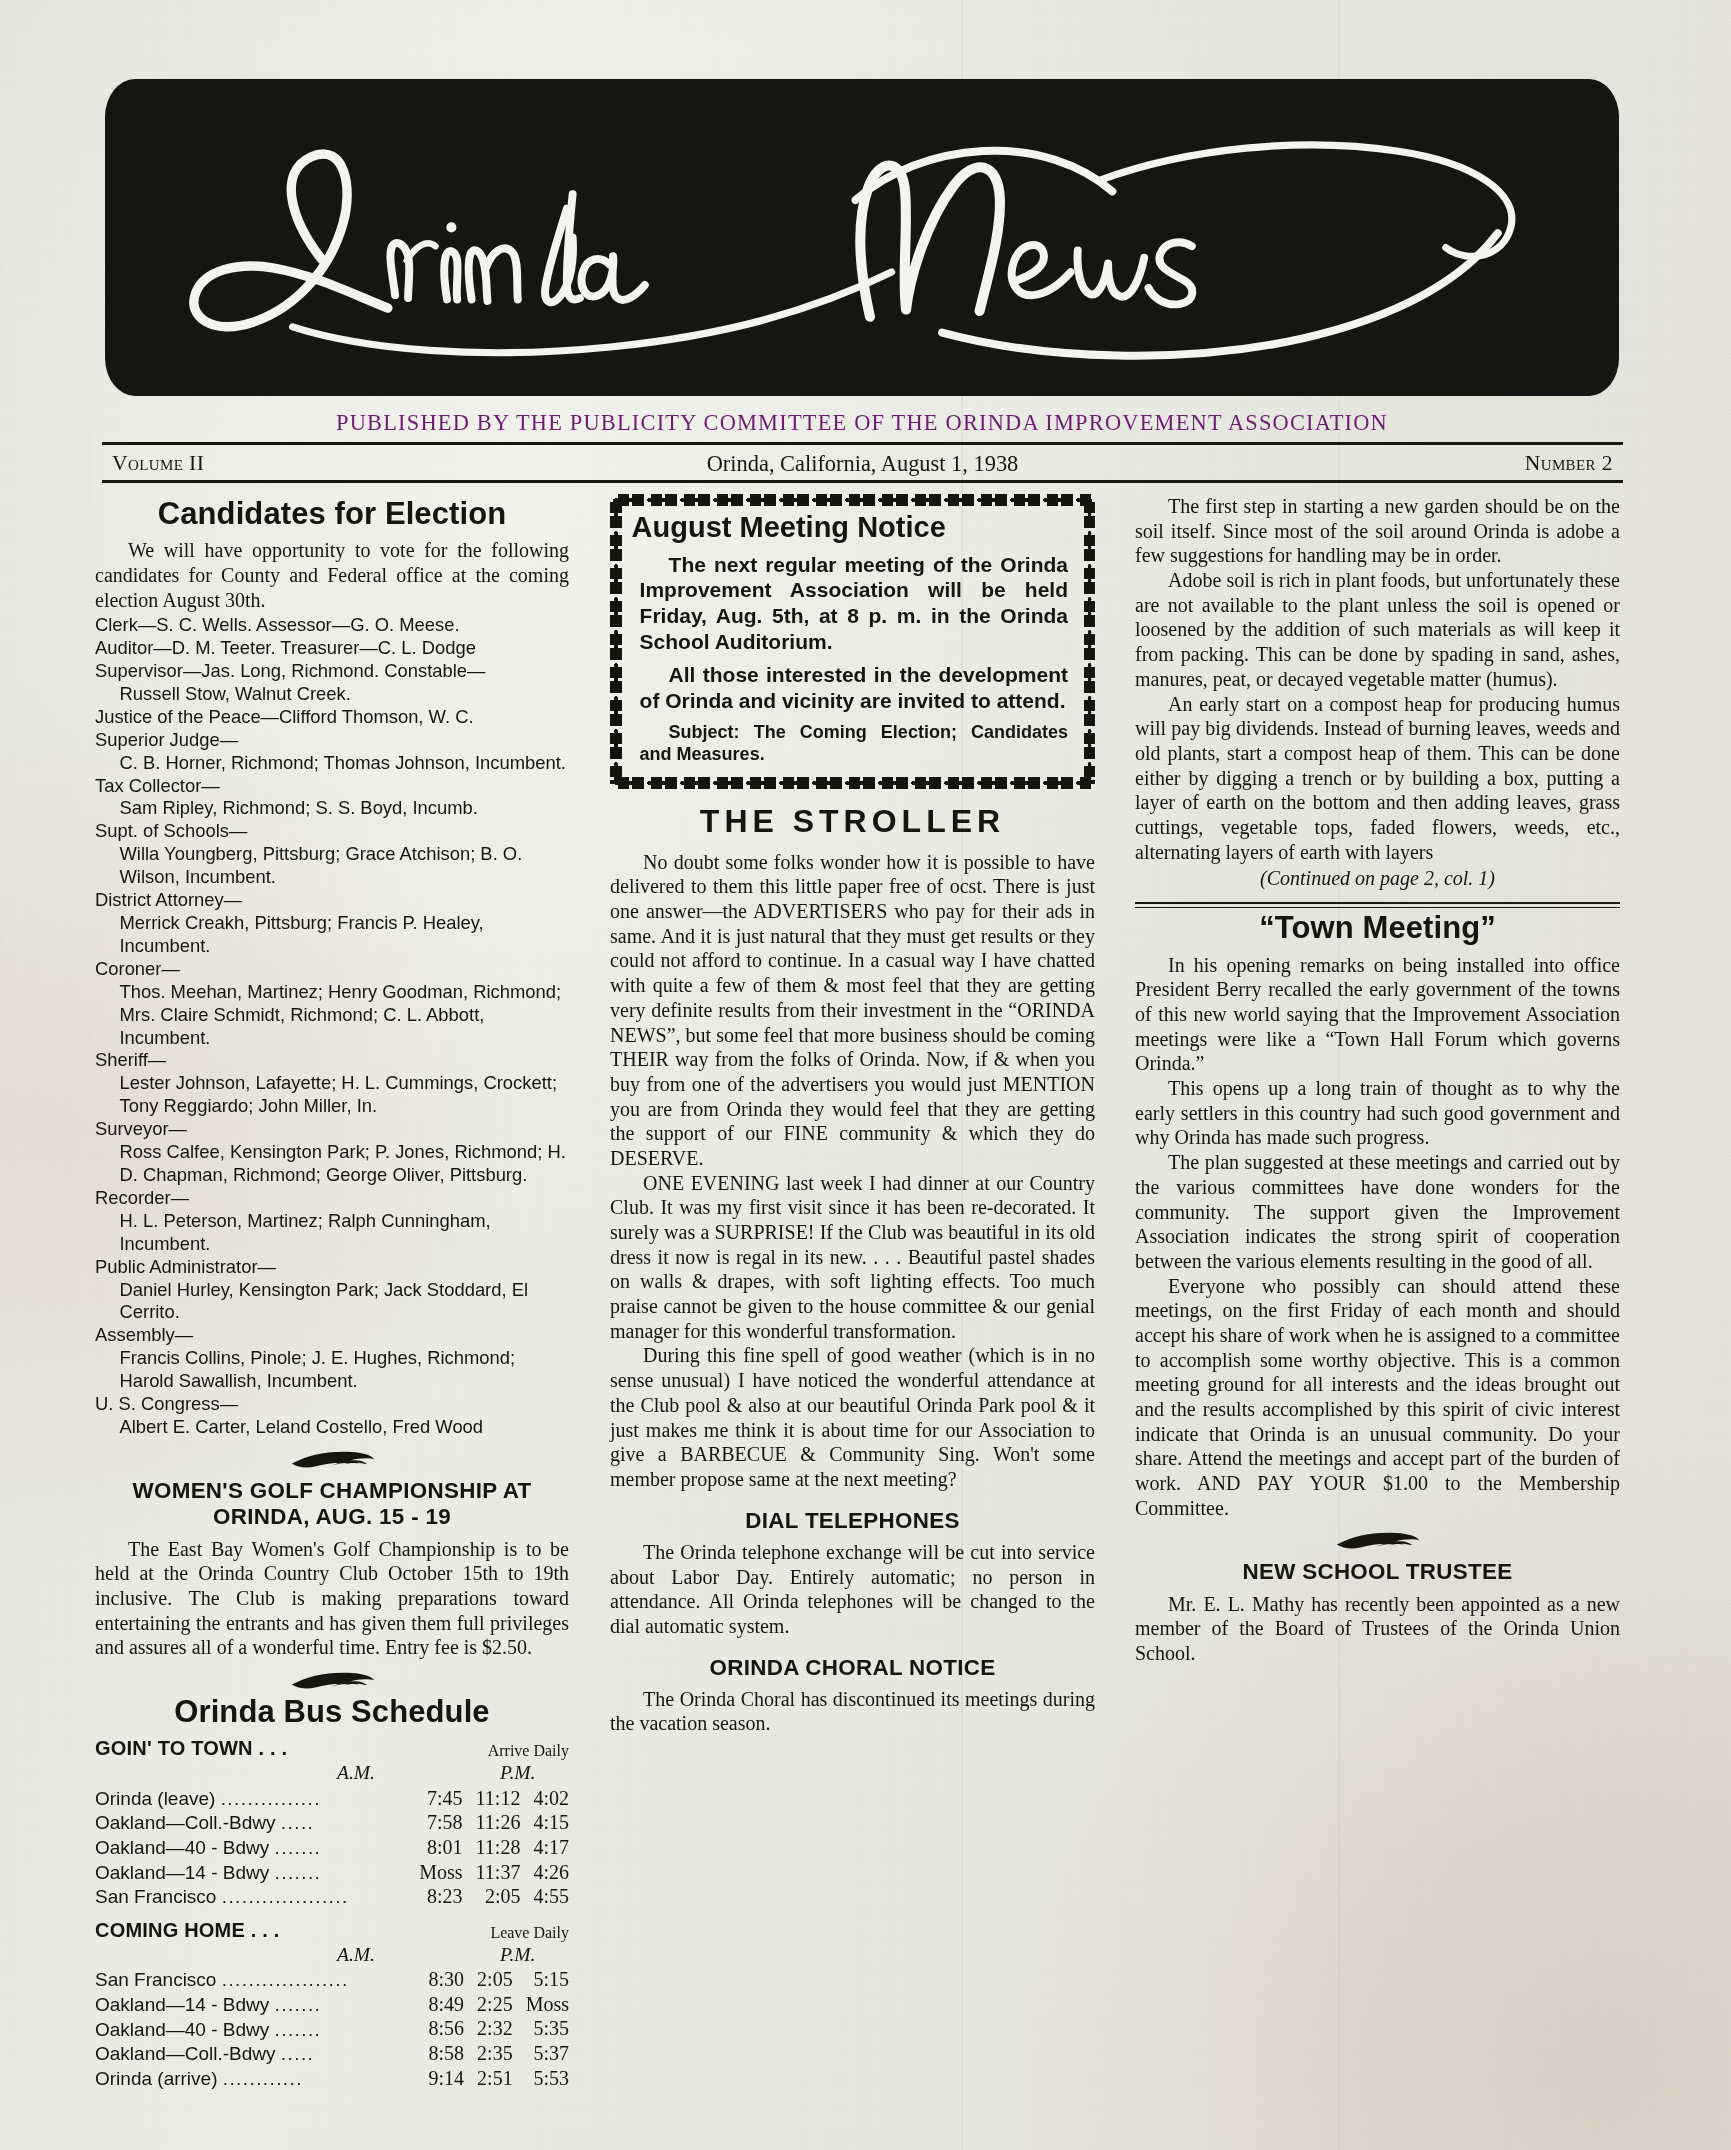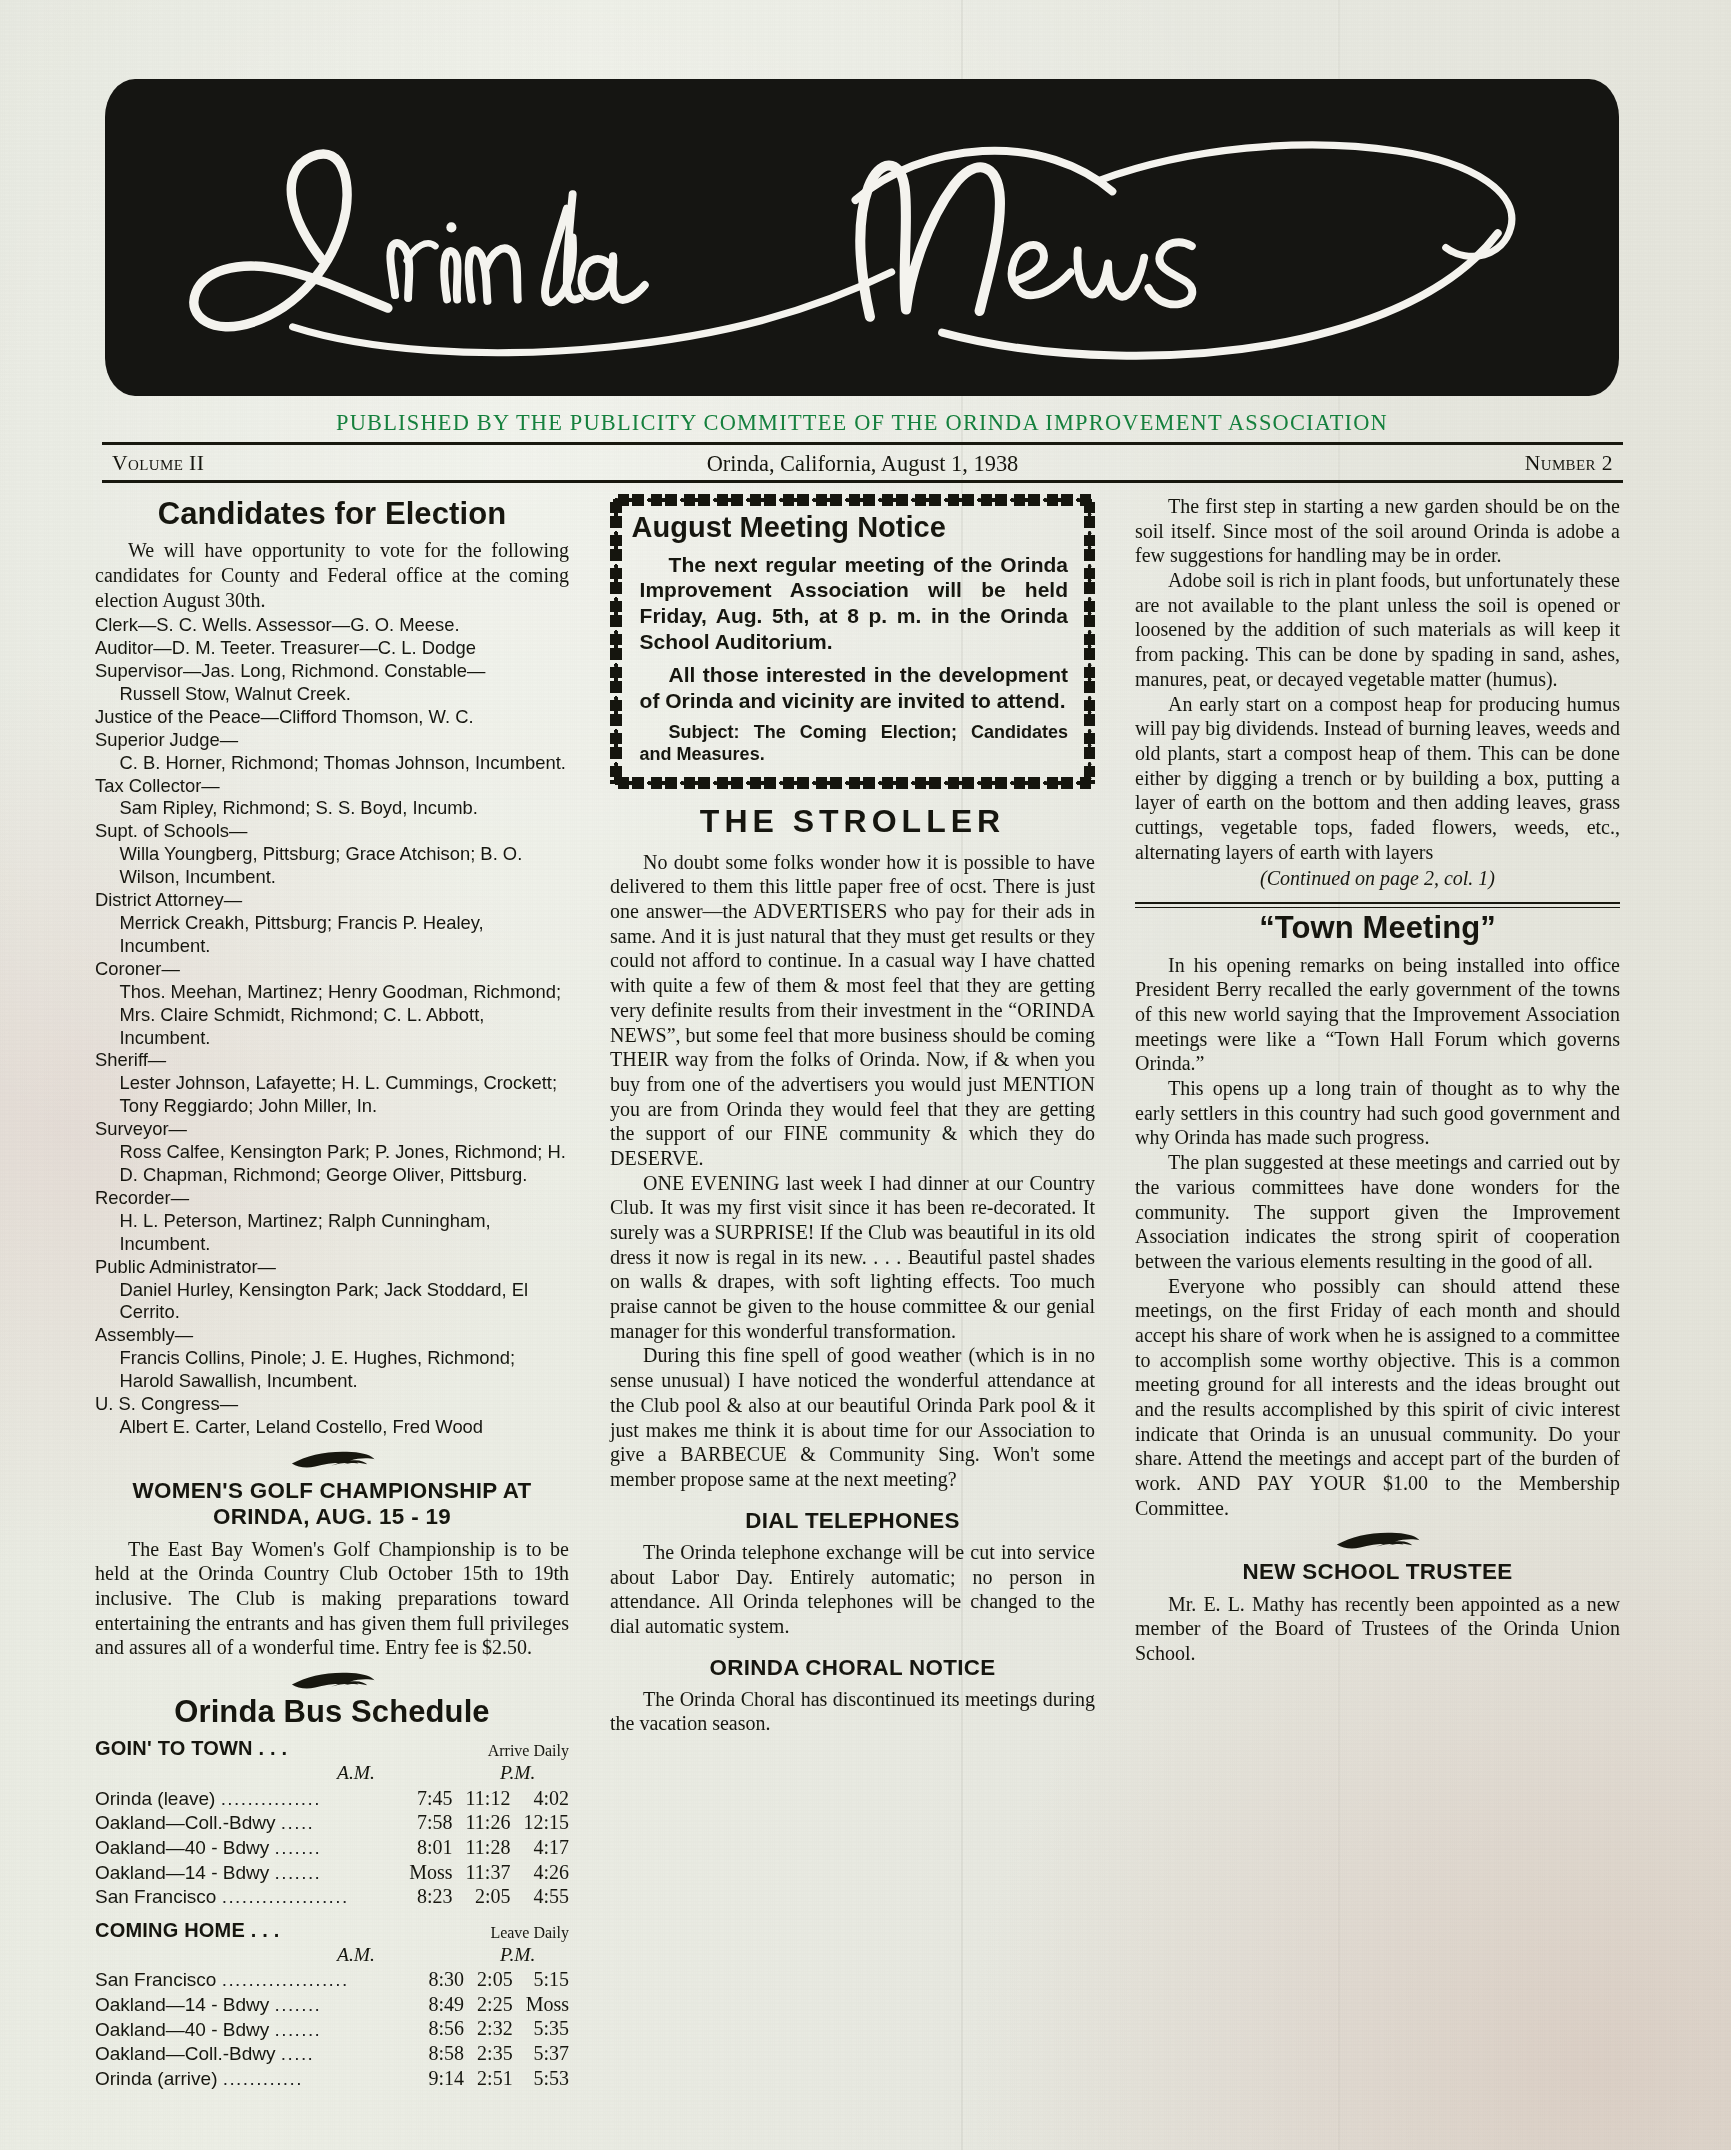"PUBLISHED BY THE PUBLICITY COMMITTEE" .pub-line { color: #15803d -> #701a75 }
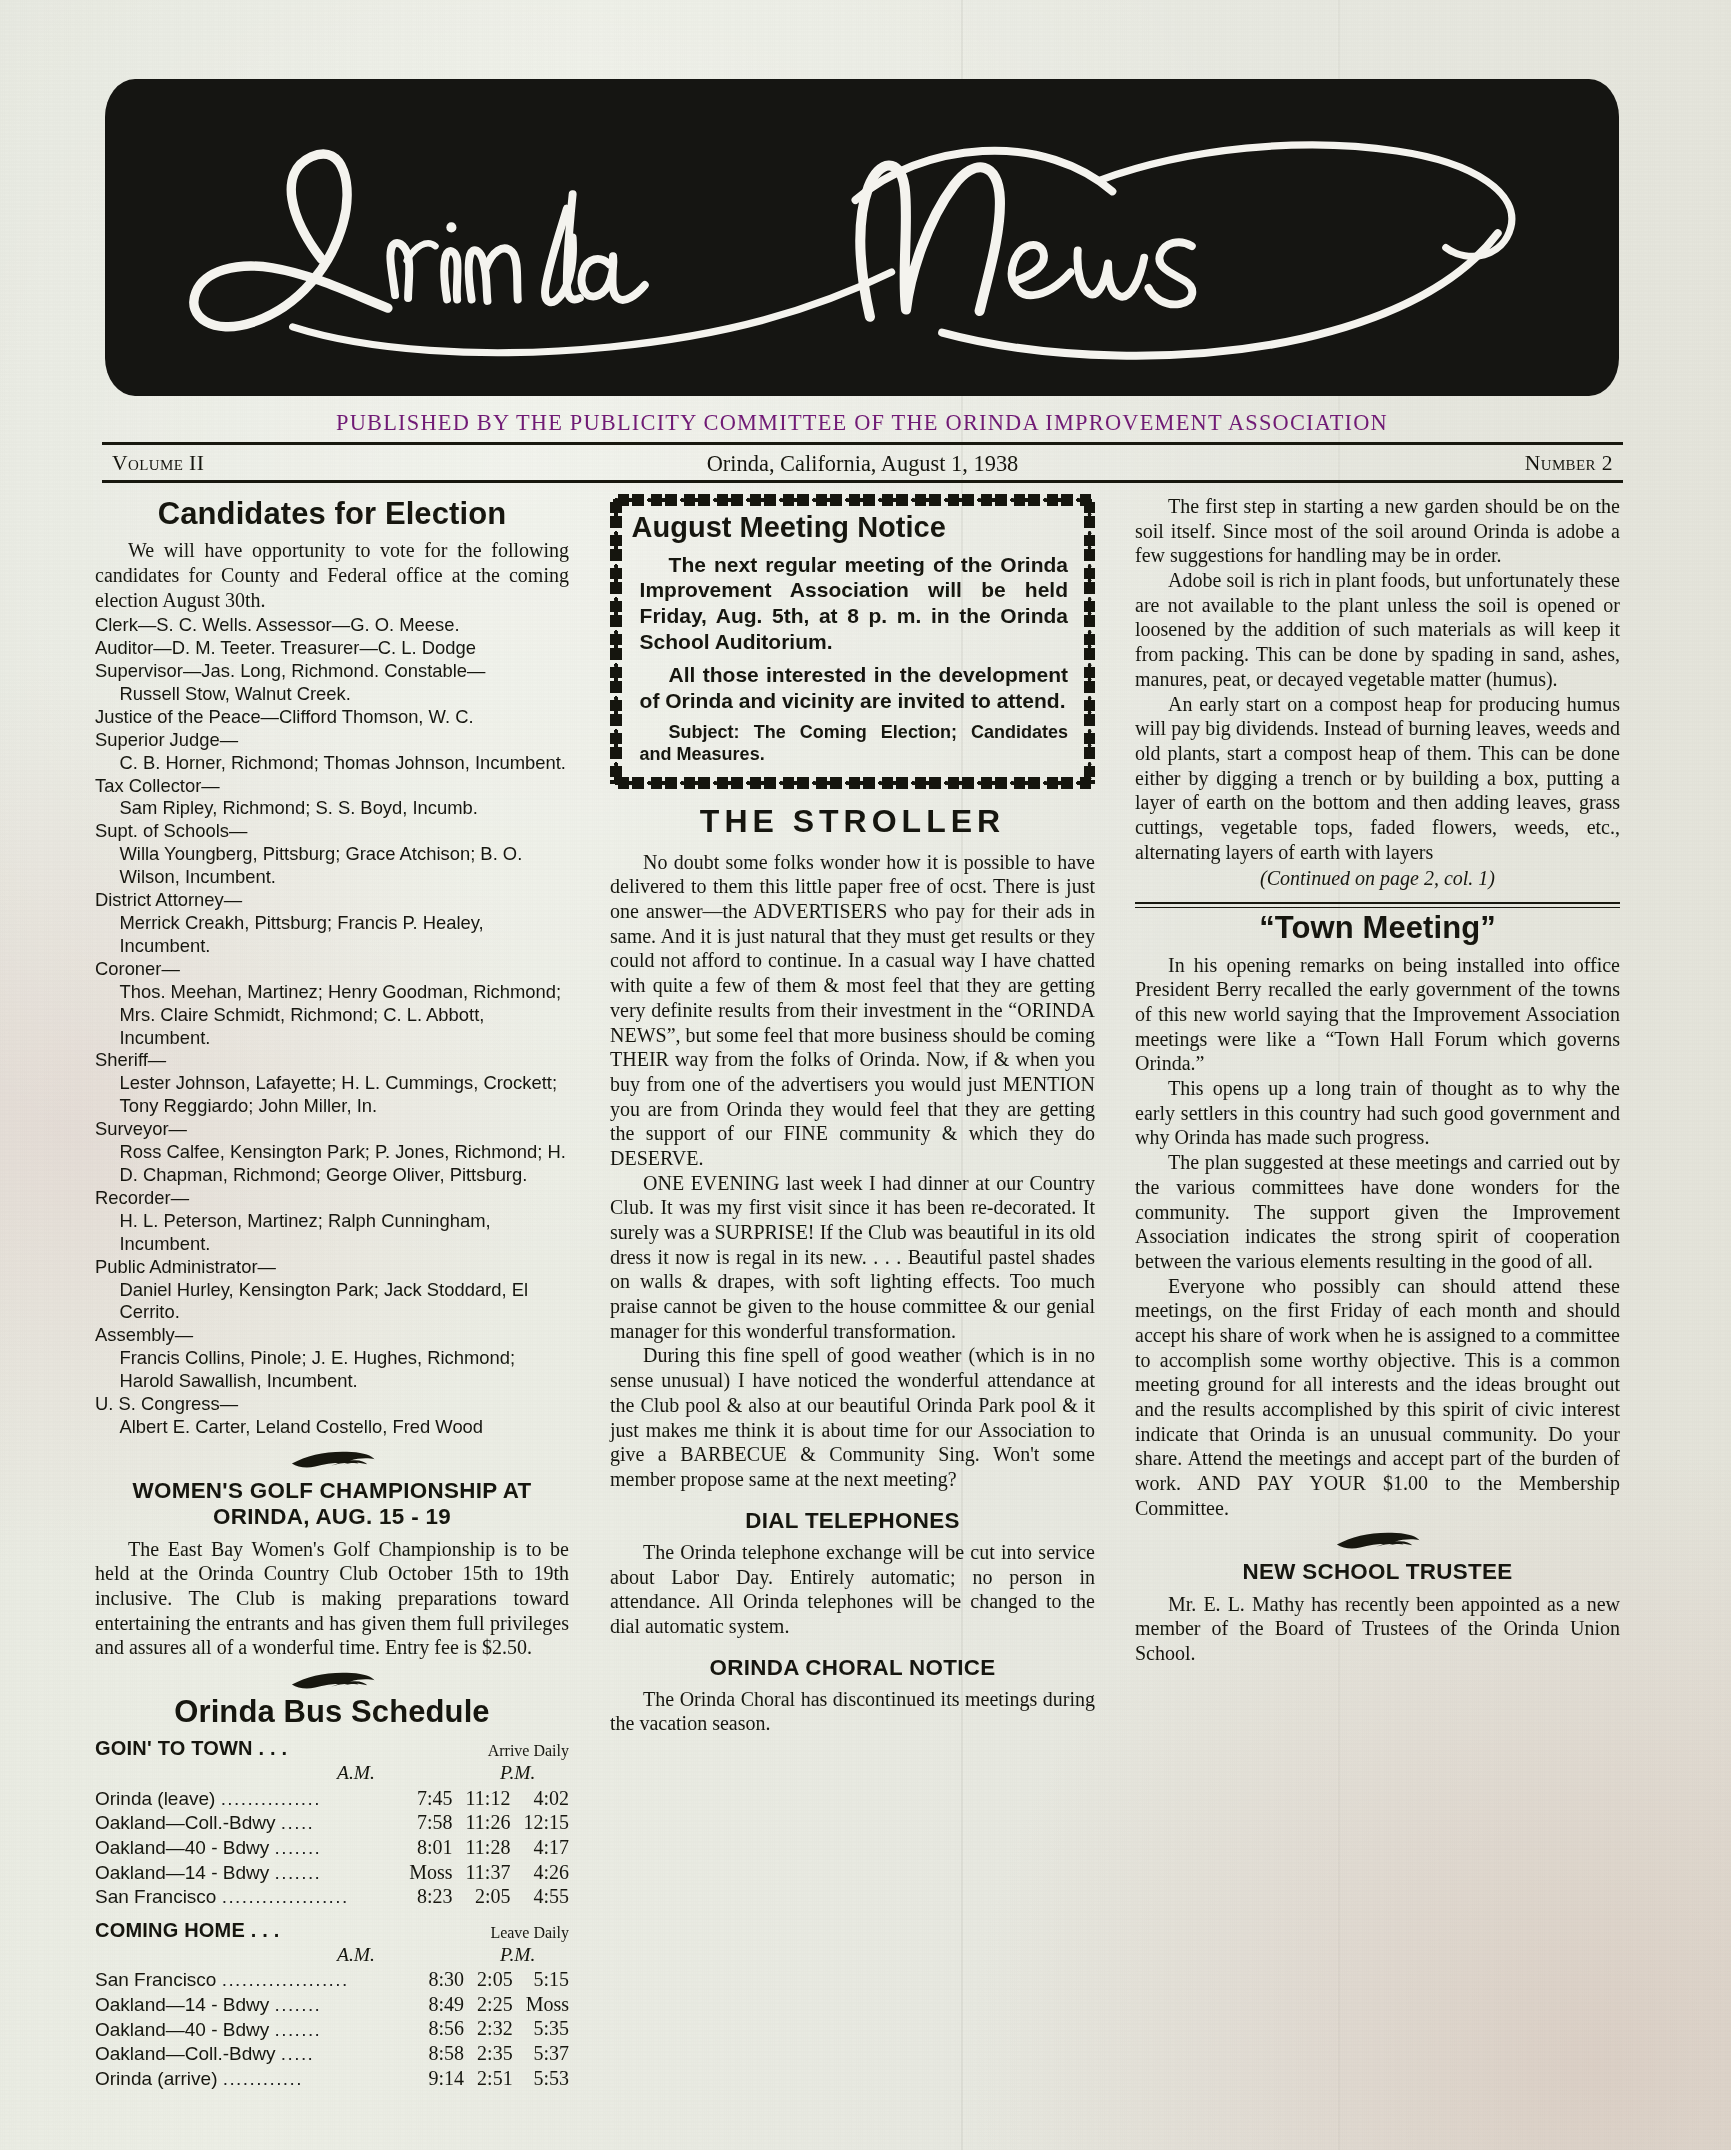"12:15" td.t { text: 12:15 -> 4:15 }
